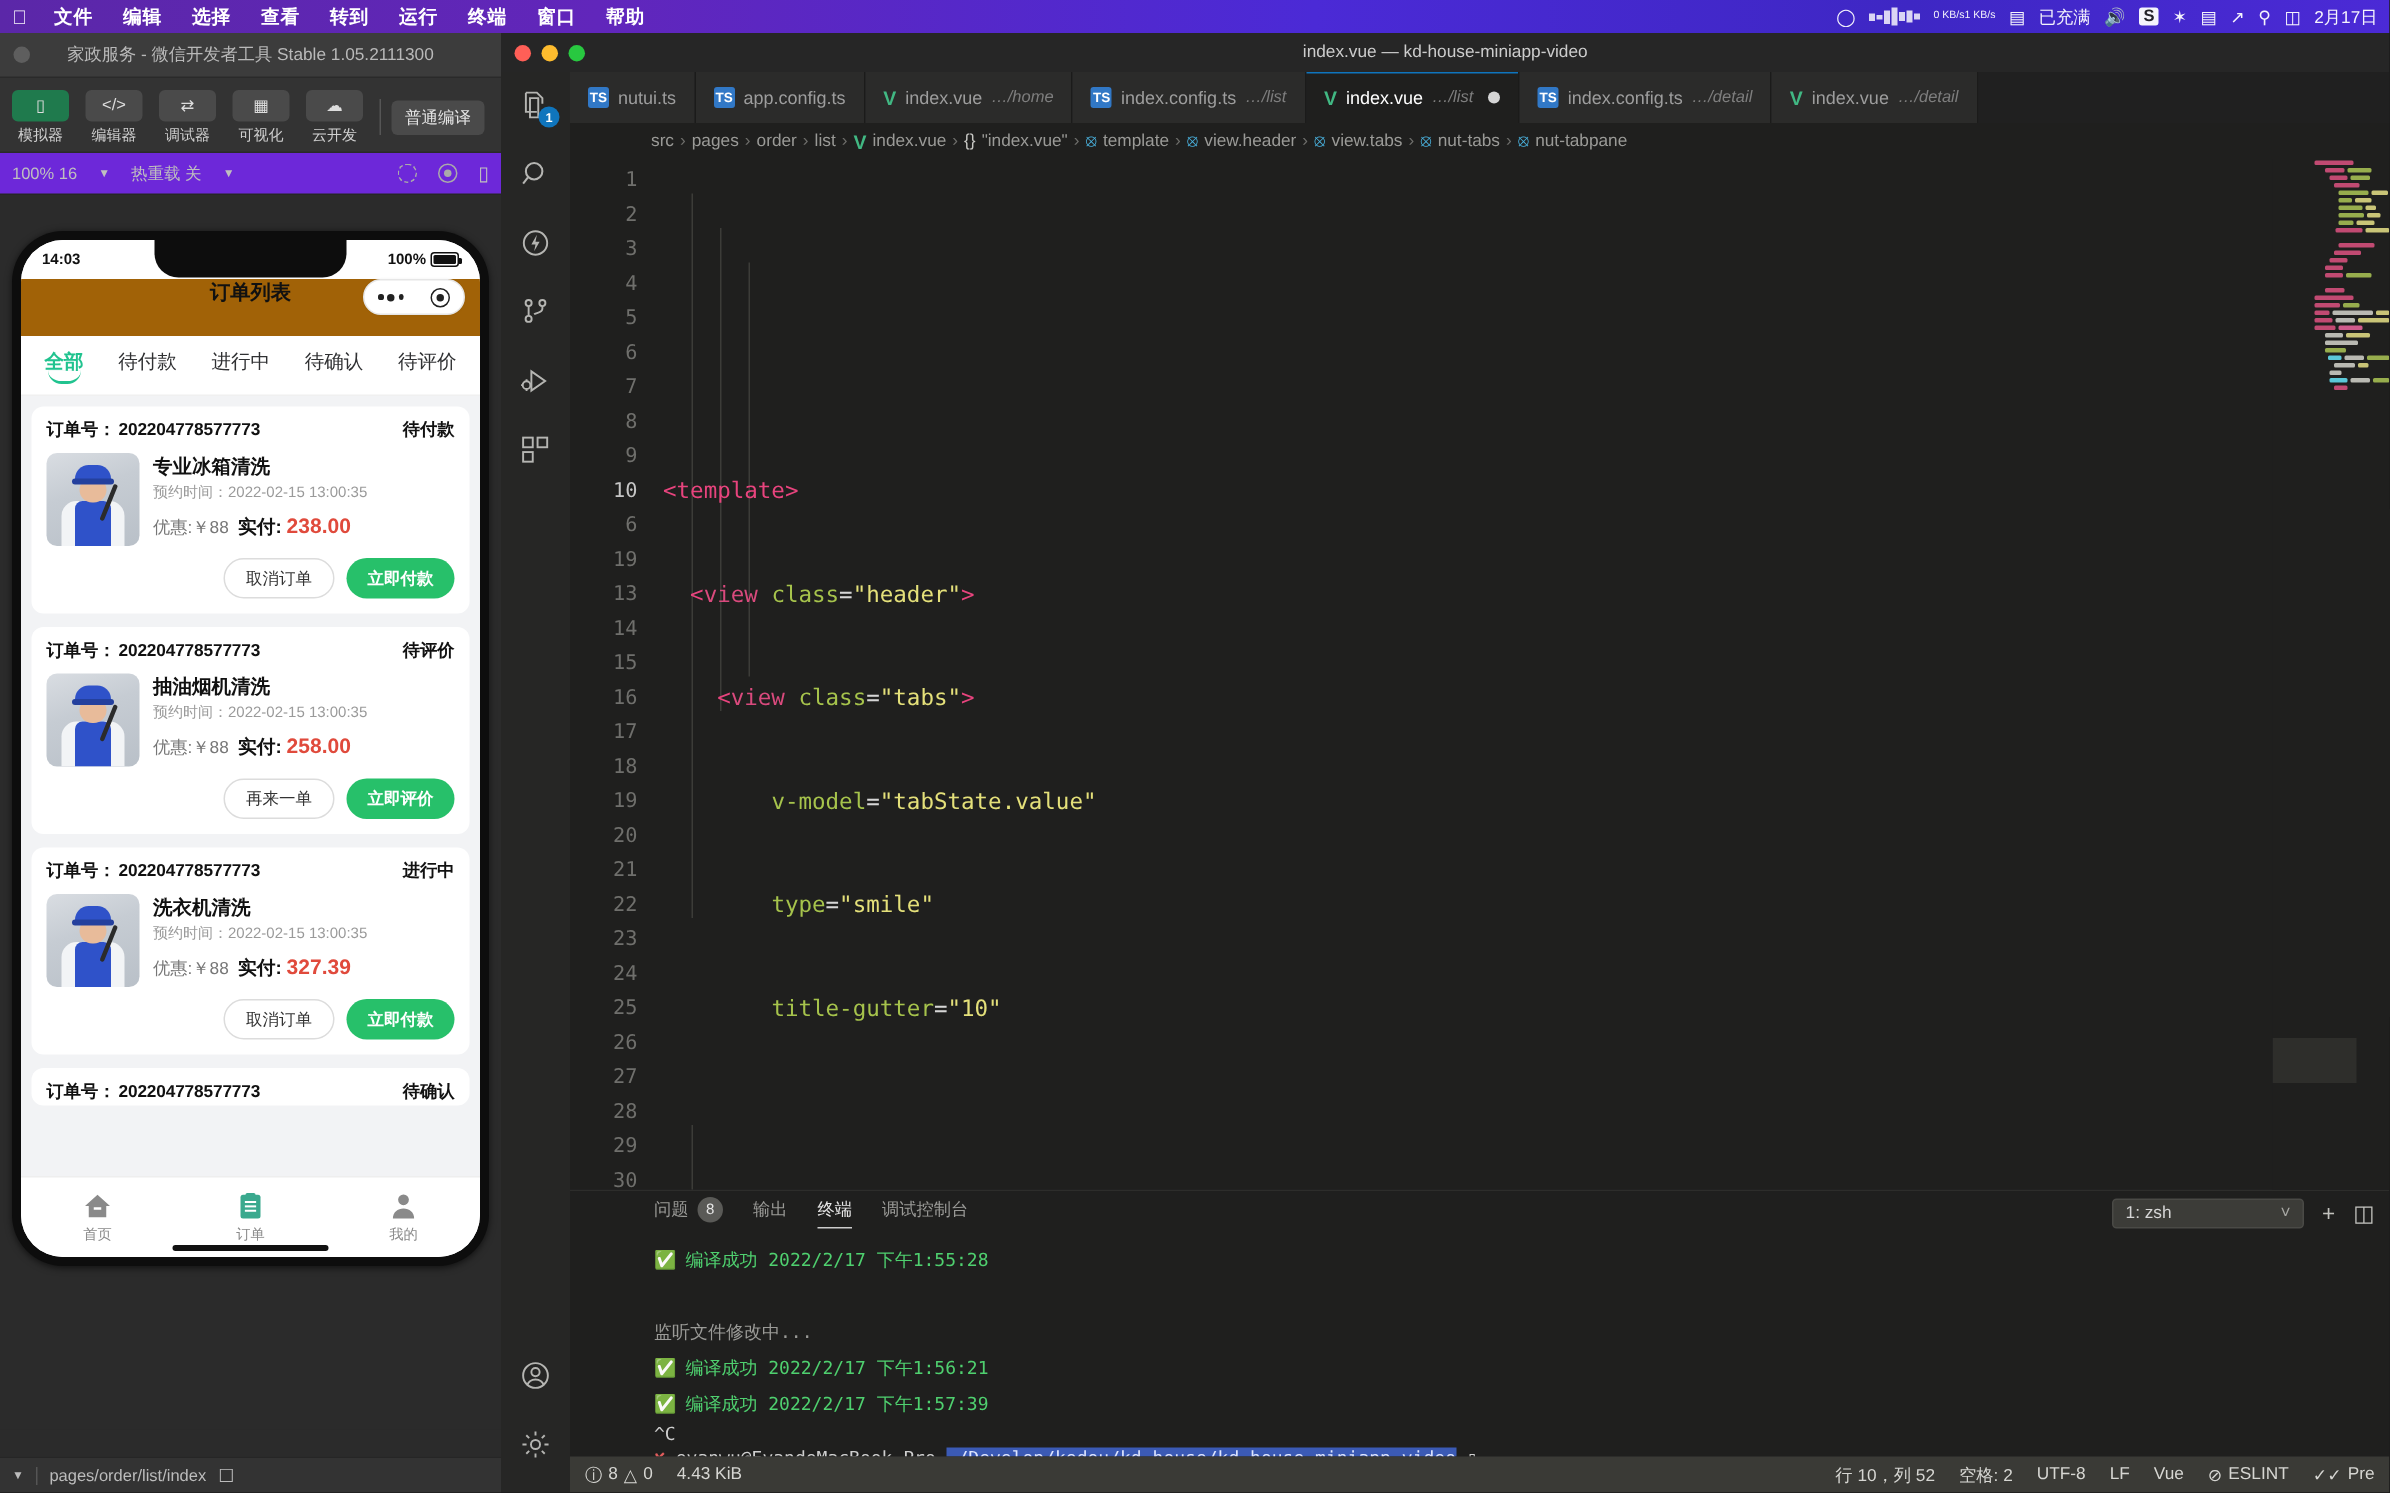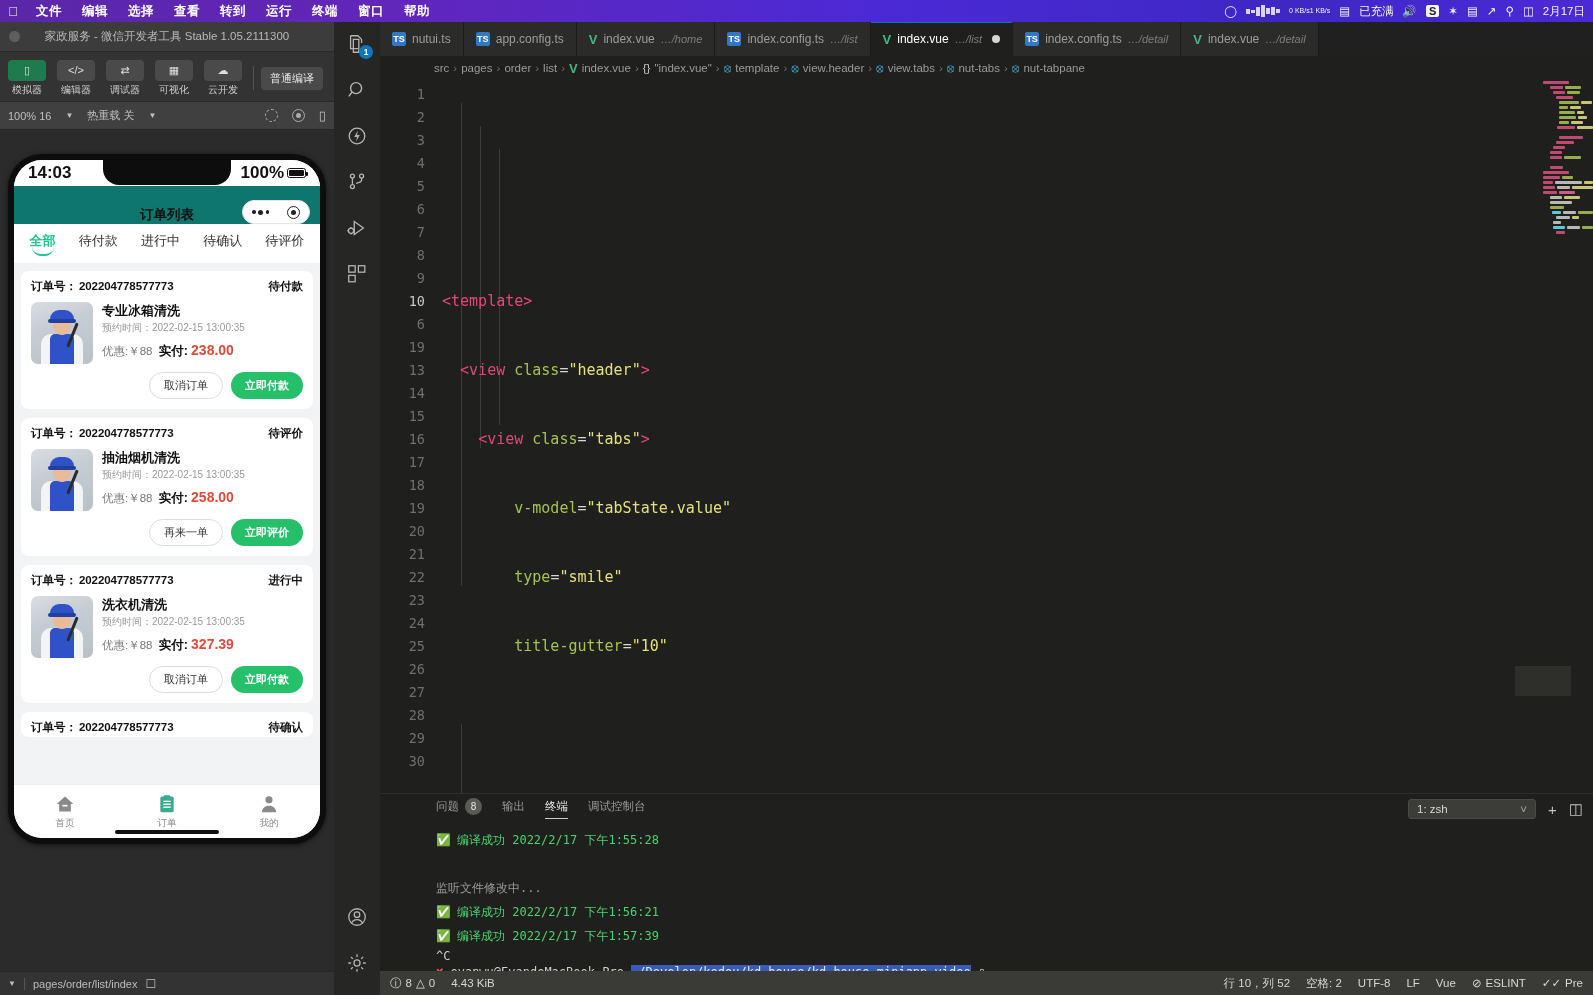"index.vue — kd-house-miniapp-video" div.vs-titlebar { html: none -> <div> <div> <span></span> <span></span> <span></span> </div> <div>index.vue — kd-house-miniapp-video</div> </div> }
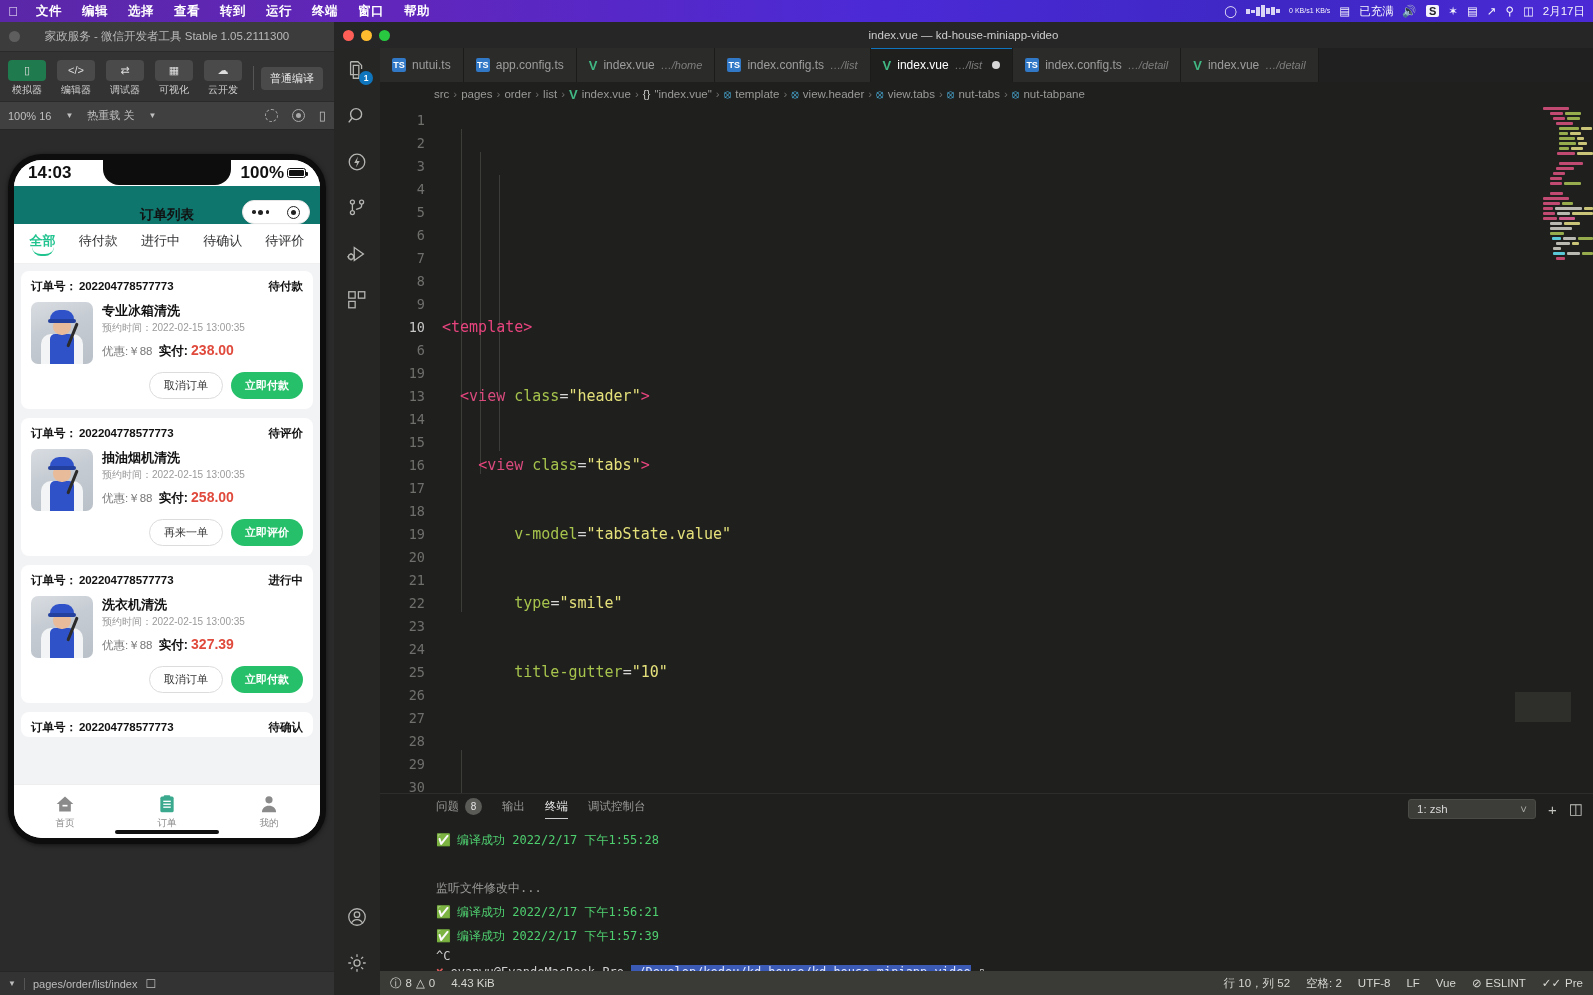"100% 16" .dt-subbar { background: #404040 -> #6d28d9 }
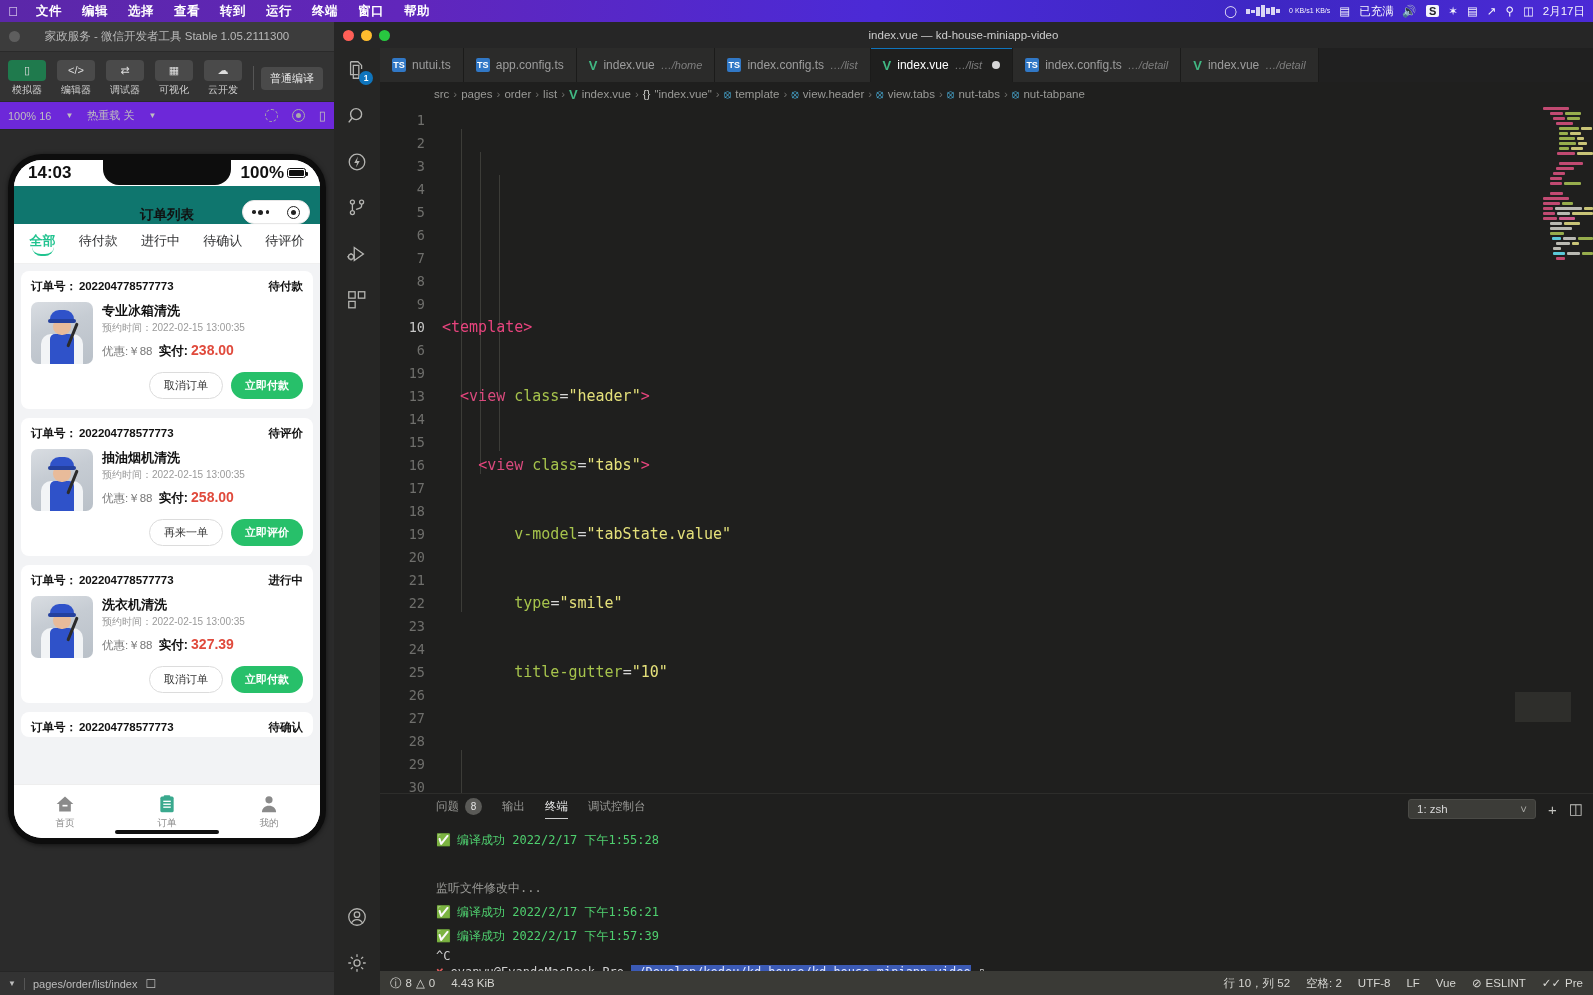"14:03" .sbar { font-size: 17px -> 10px }
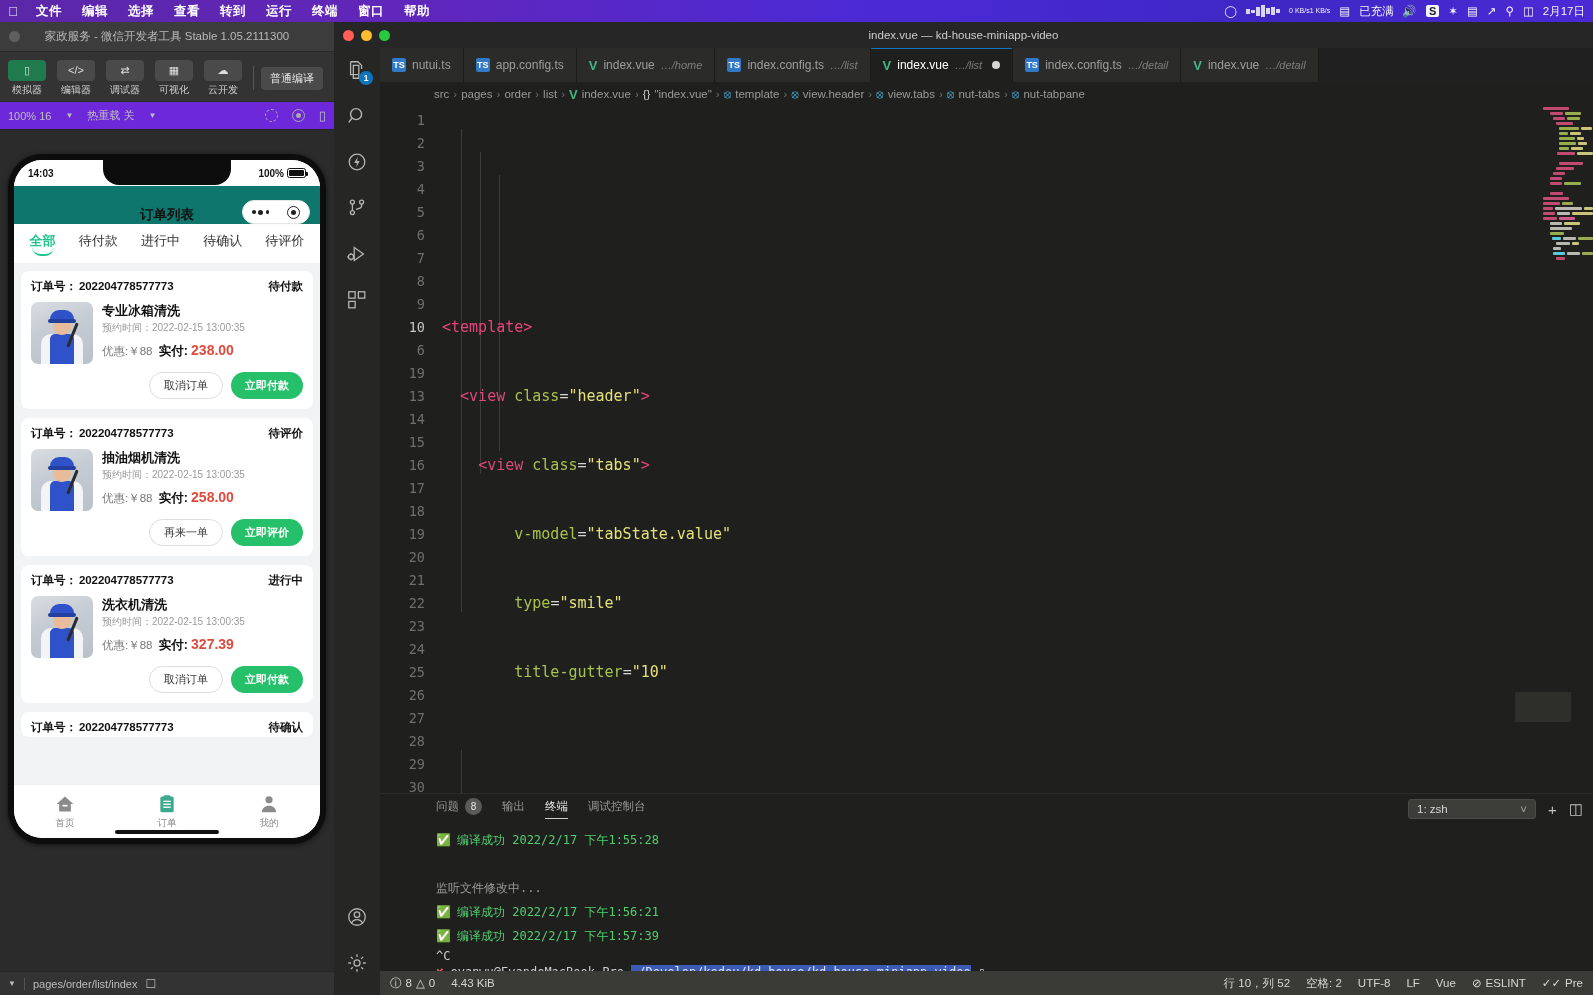"订单列表" .navbar { align-items: flex-end -> flex-start; background: #0f766e -> #a16207 }
